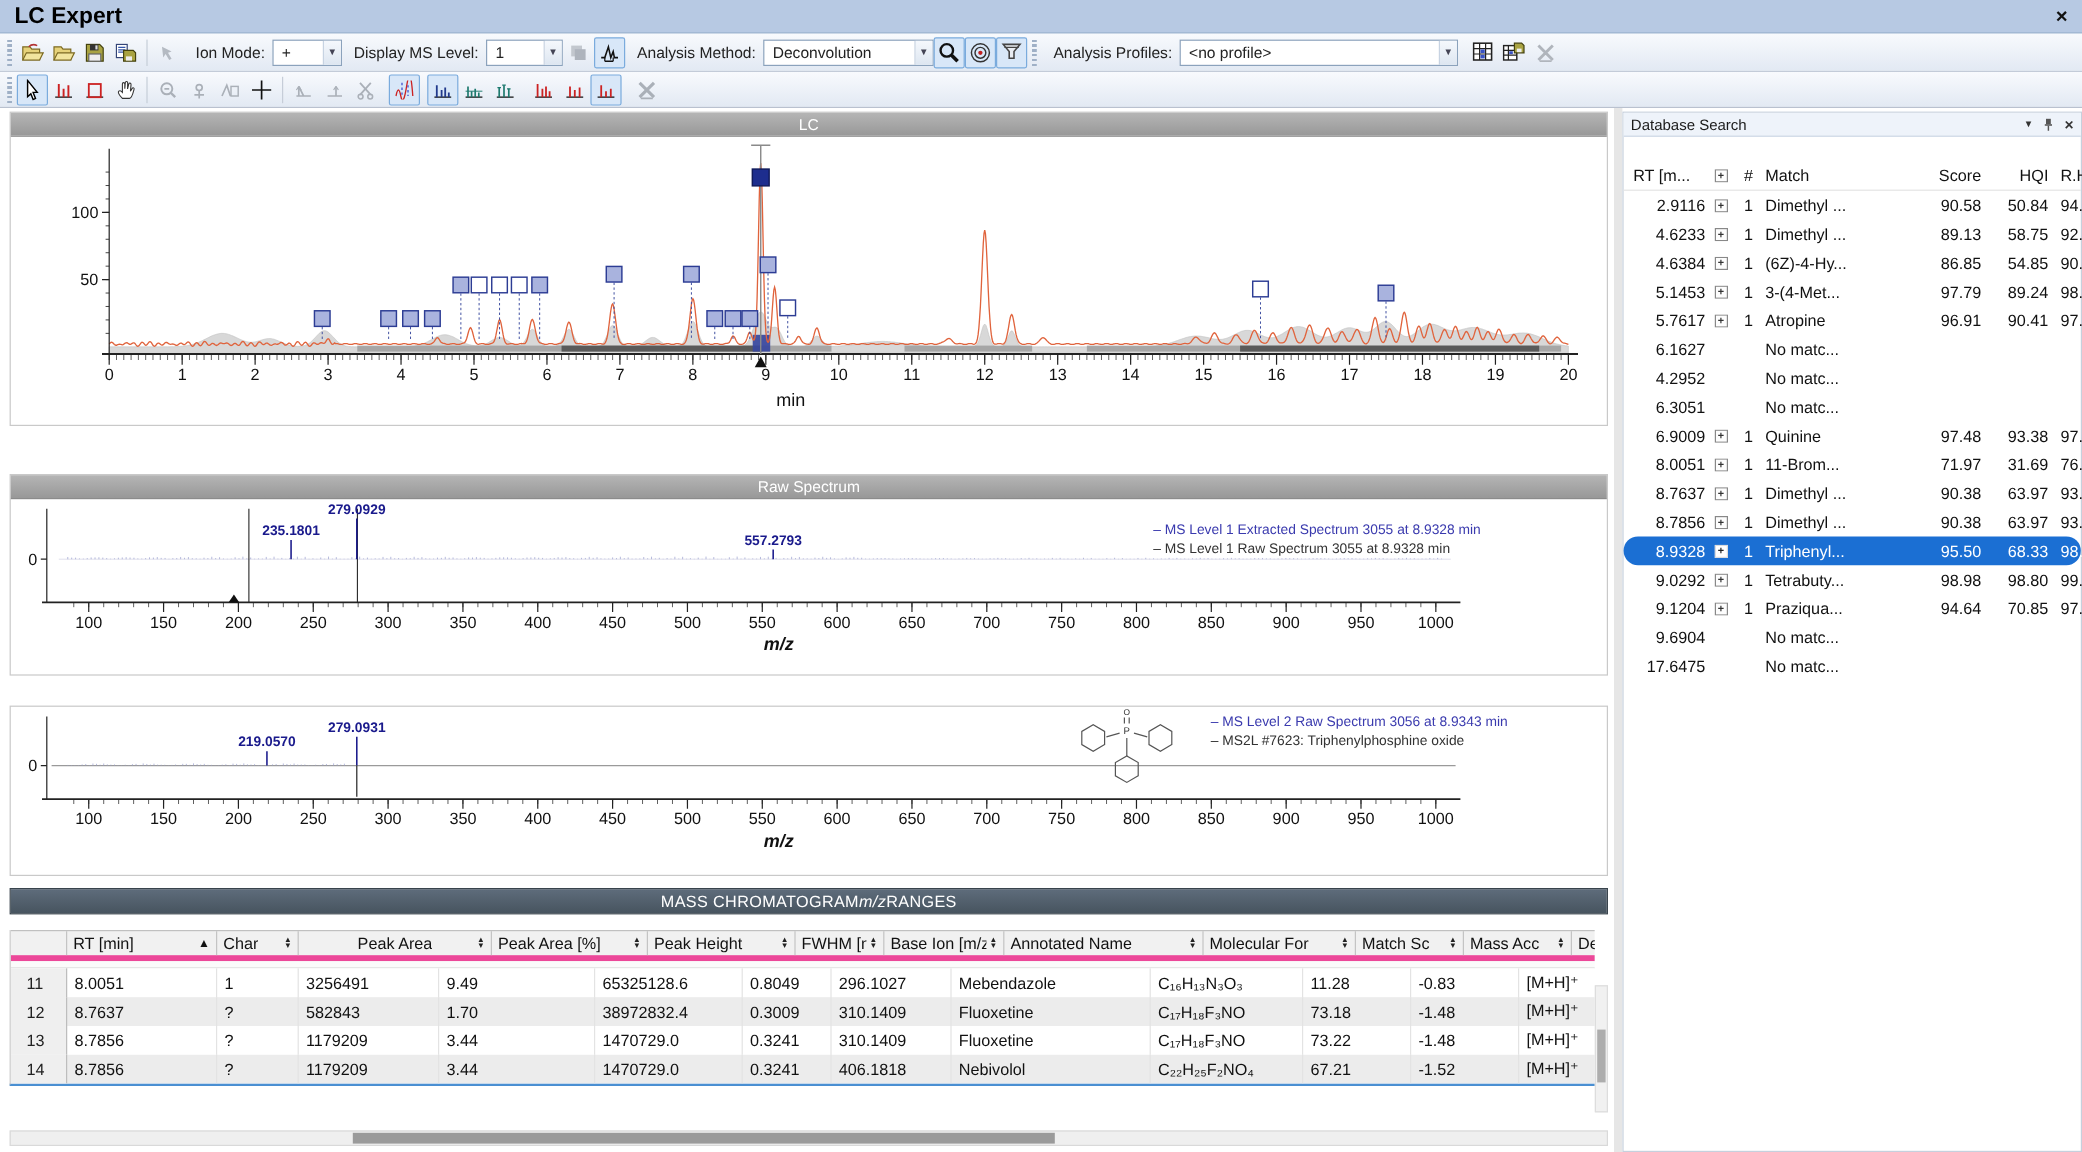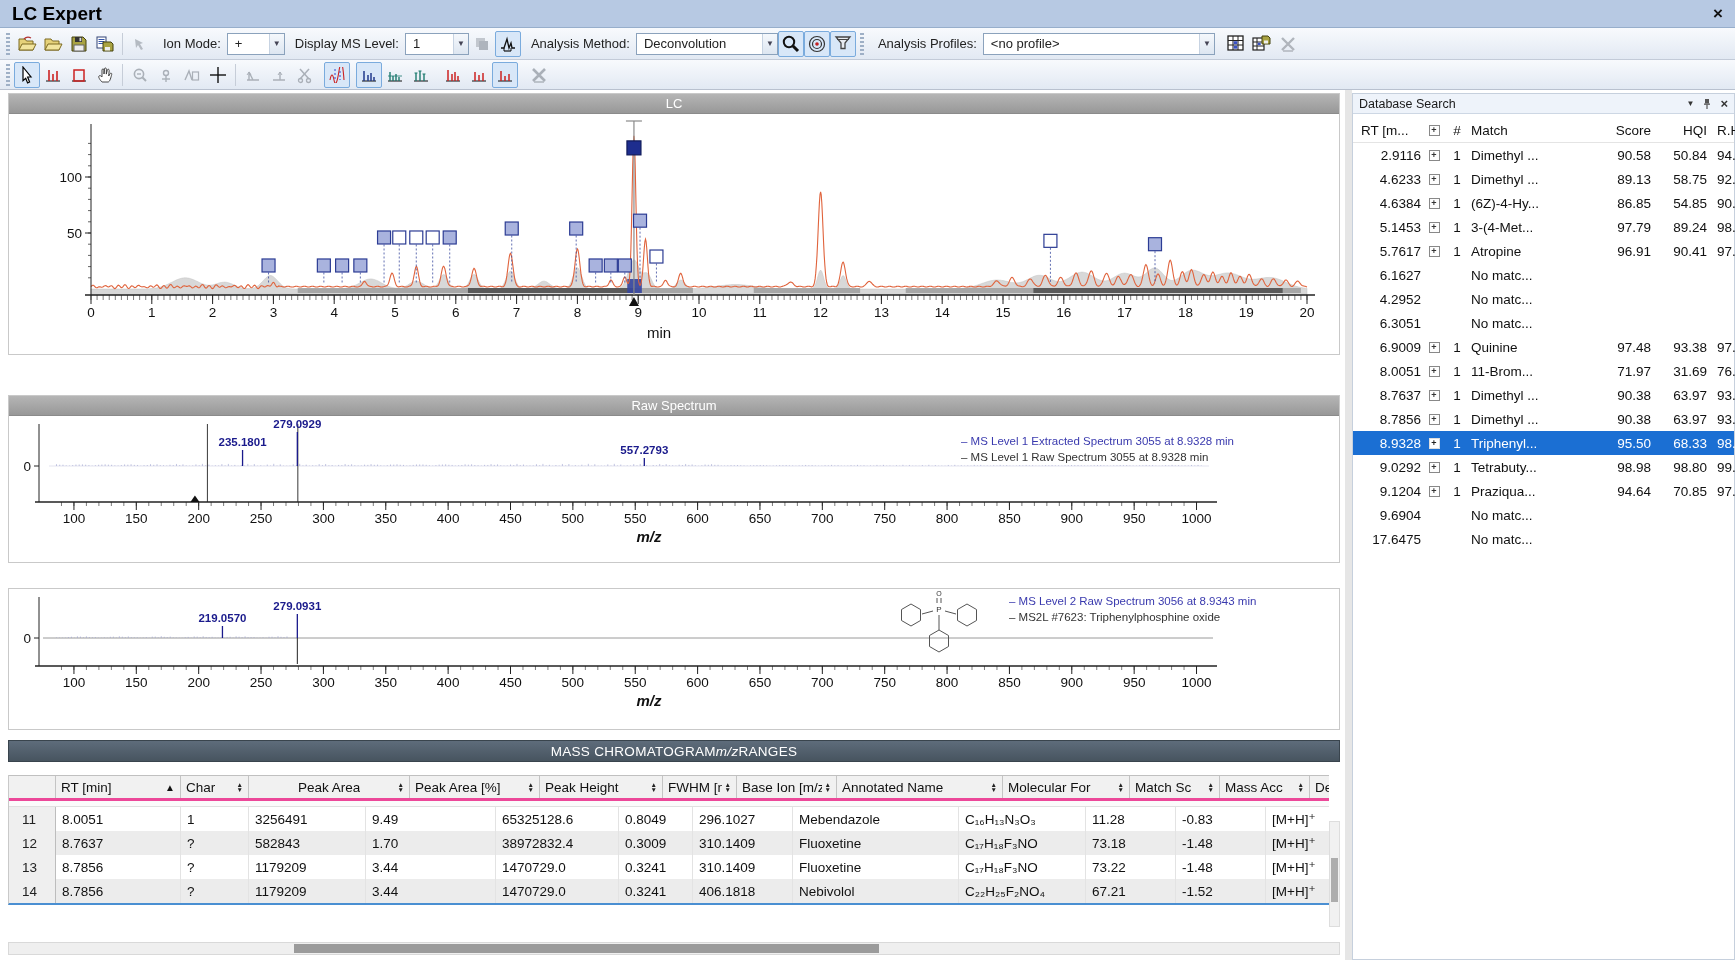"RT [m..." #ds-head { margin-top: 4px -> 20px }
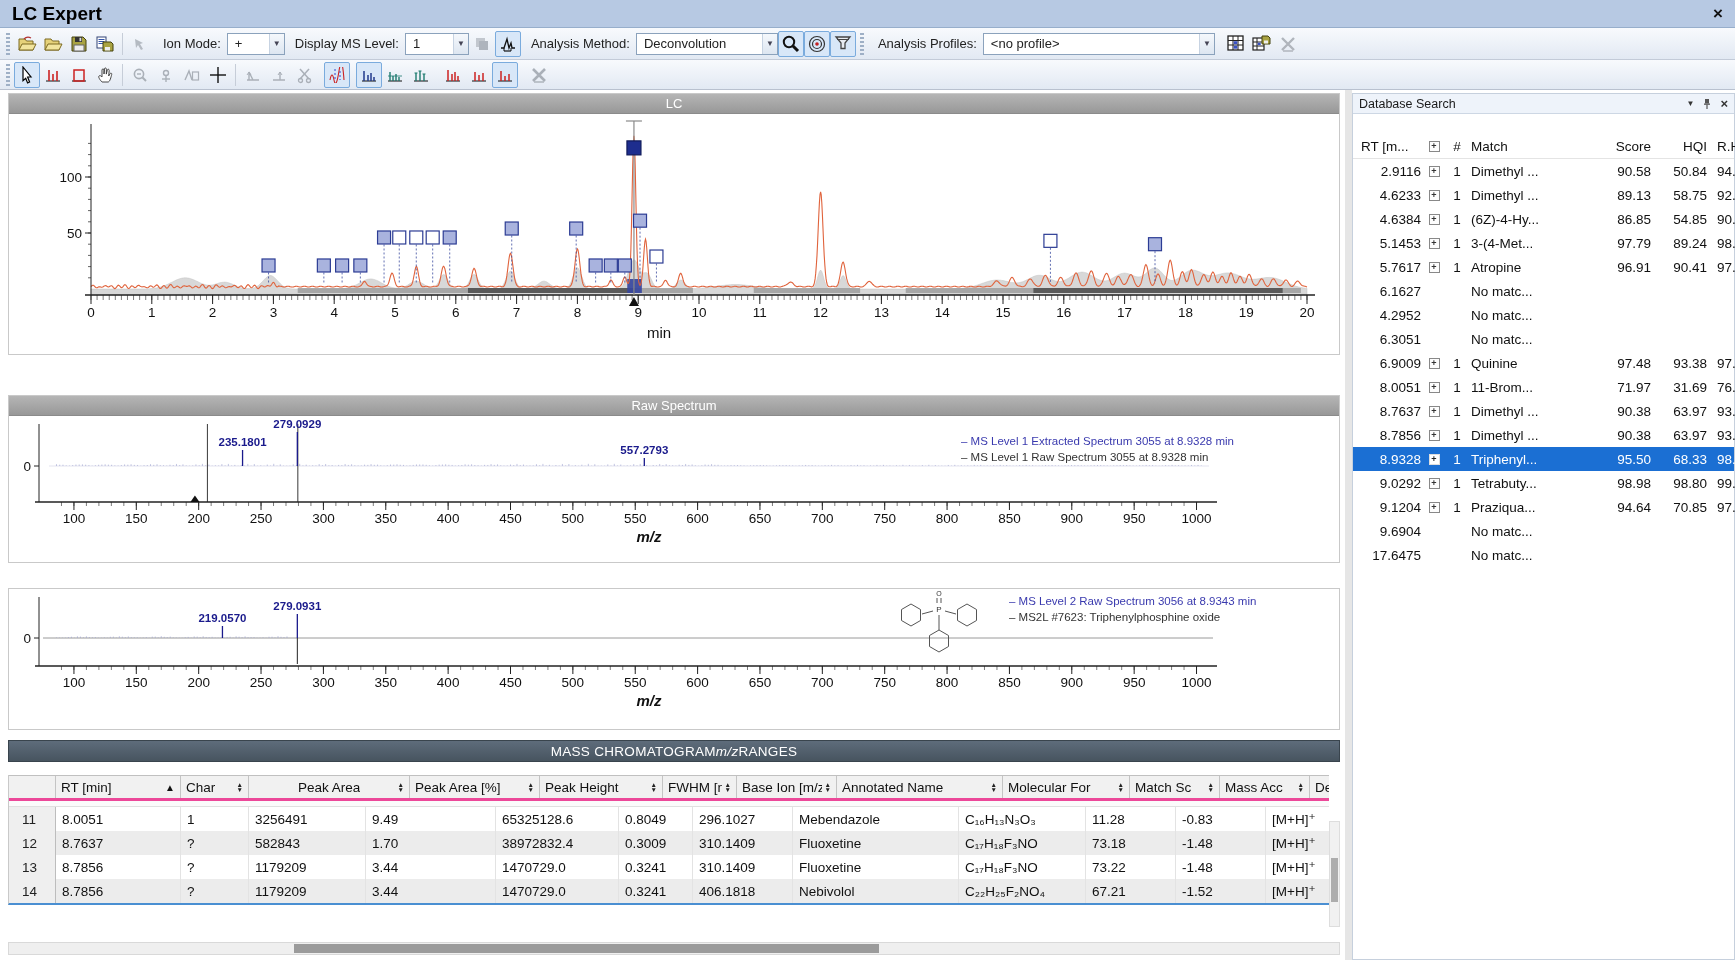"8.9328" .ds-row.sel { border-radius: none -> 12px }
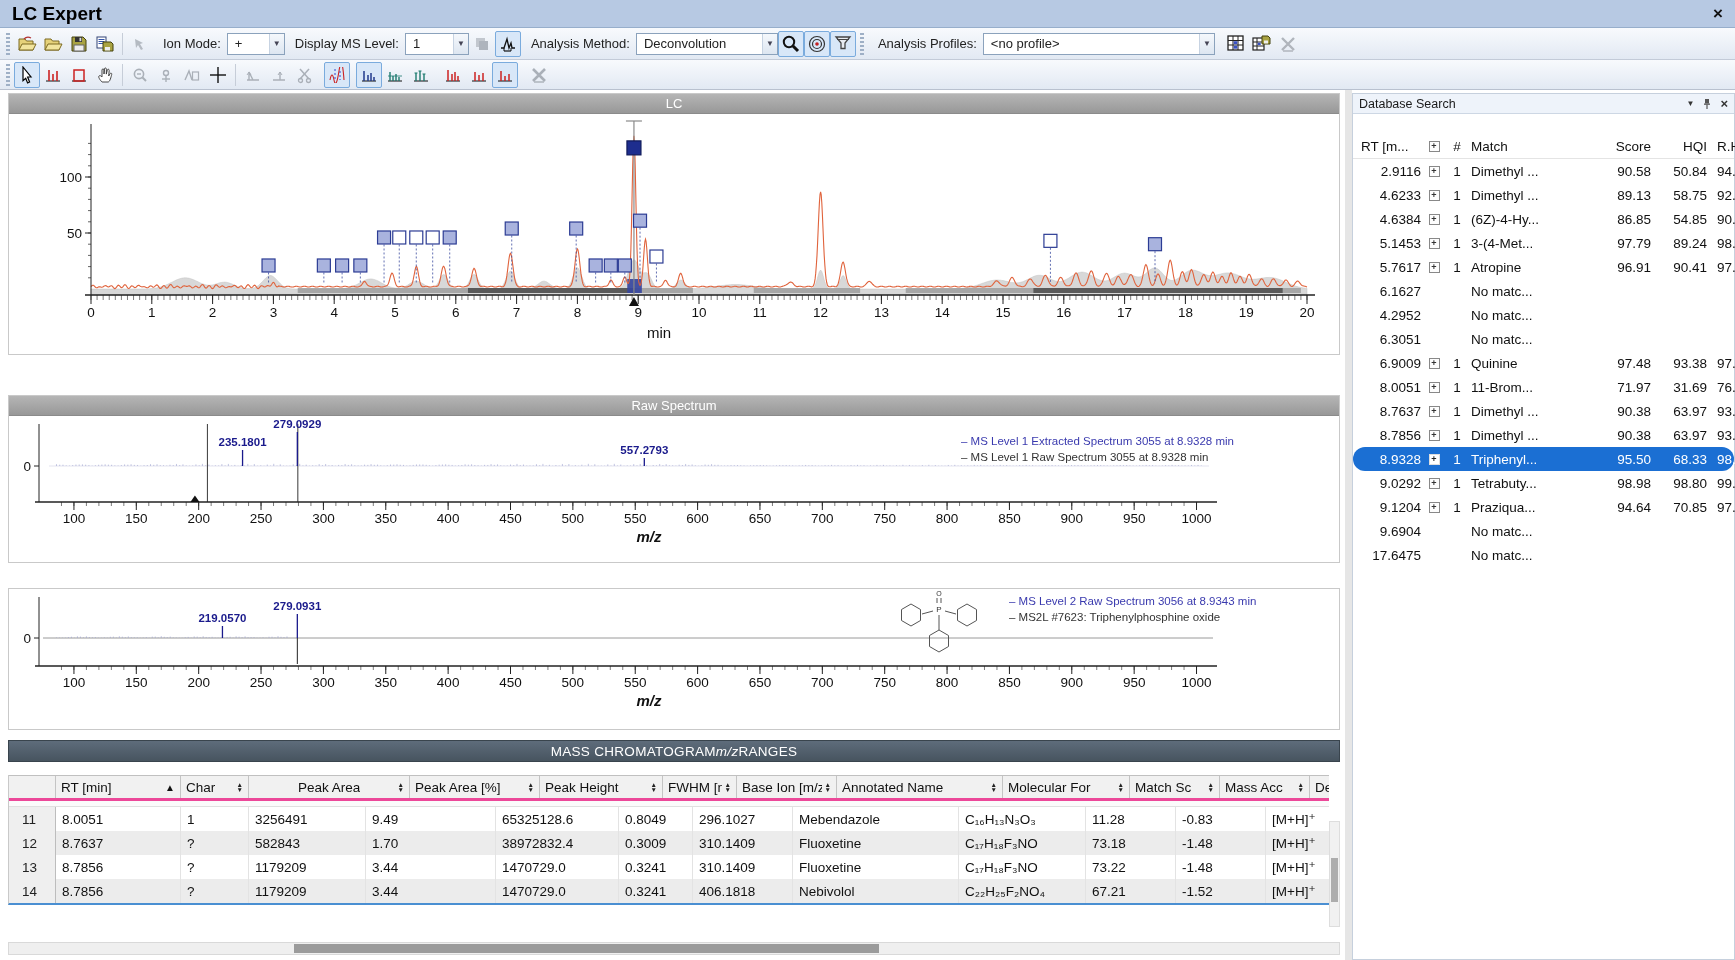"RT [min]" #pt-head { border-bottom: 3px solid #ec4899 -> 5px solid #ec4899 }
